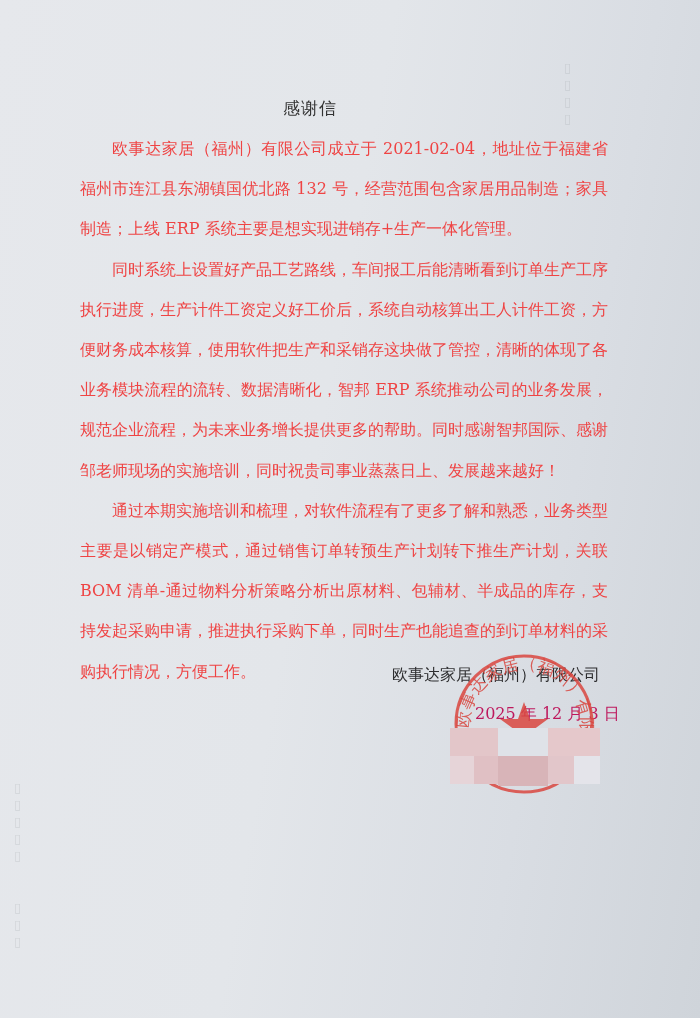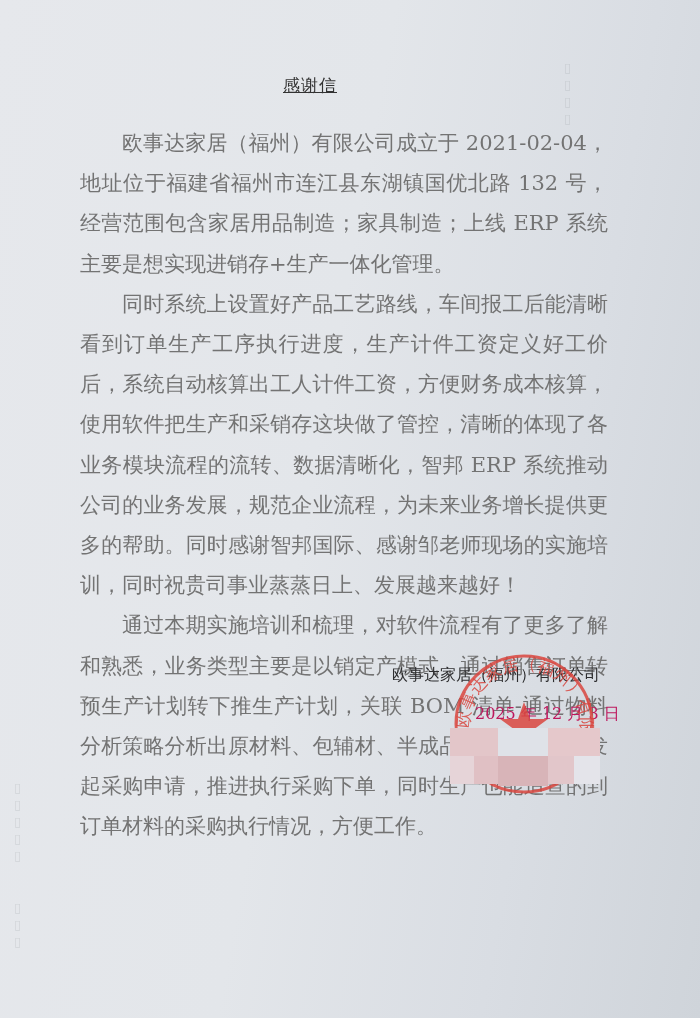"感谢信" .title { text-decoration: underline -> none; top: 74px -> 97px }
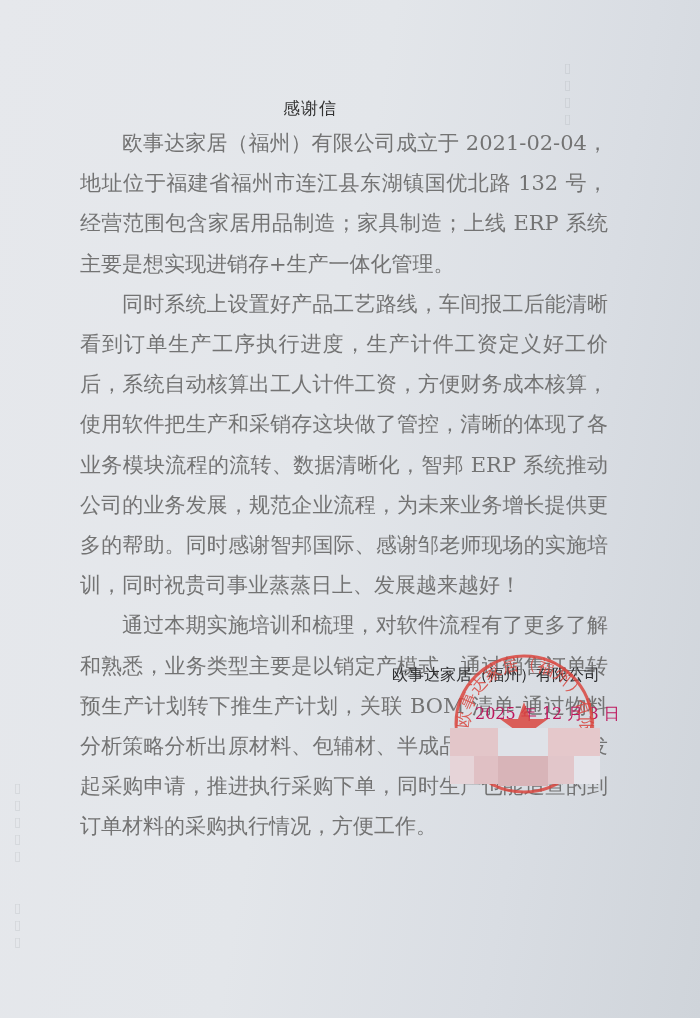"欧事达家居（福州）有限公司成立于" .body-text { color: #737373 -> #ef4444; font-size: 21px -> 16px; top: 123px -> 129px }
